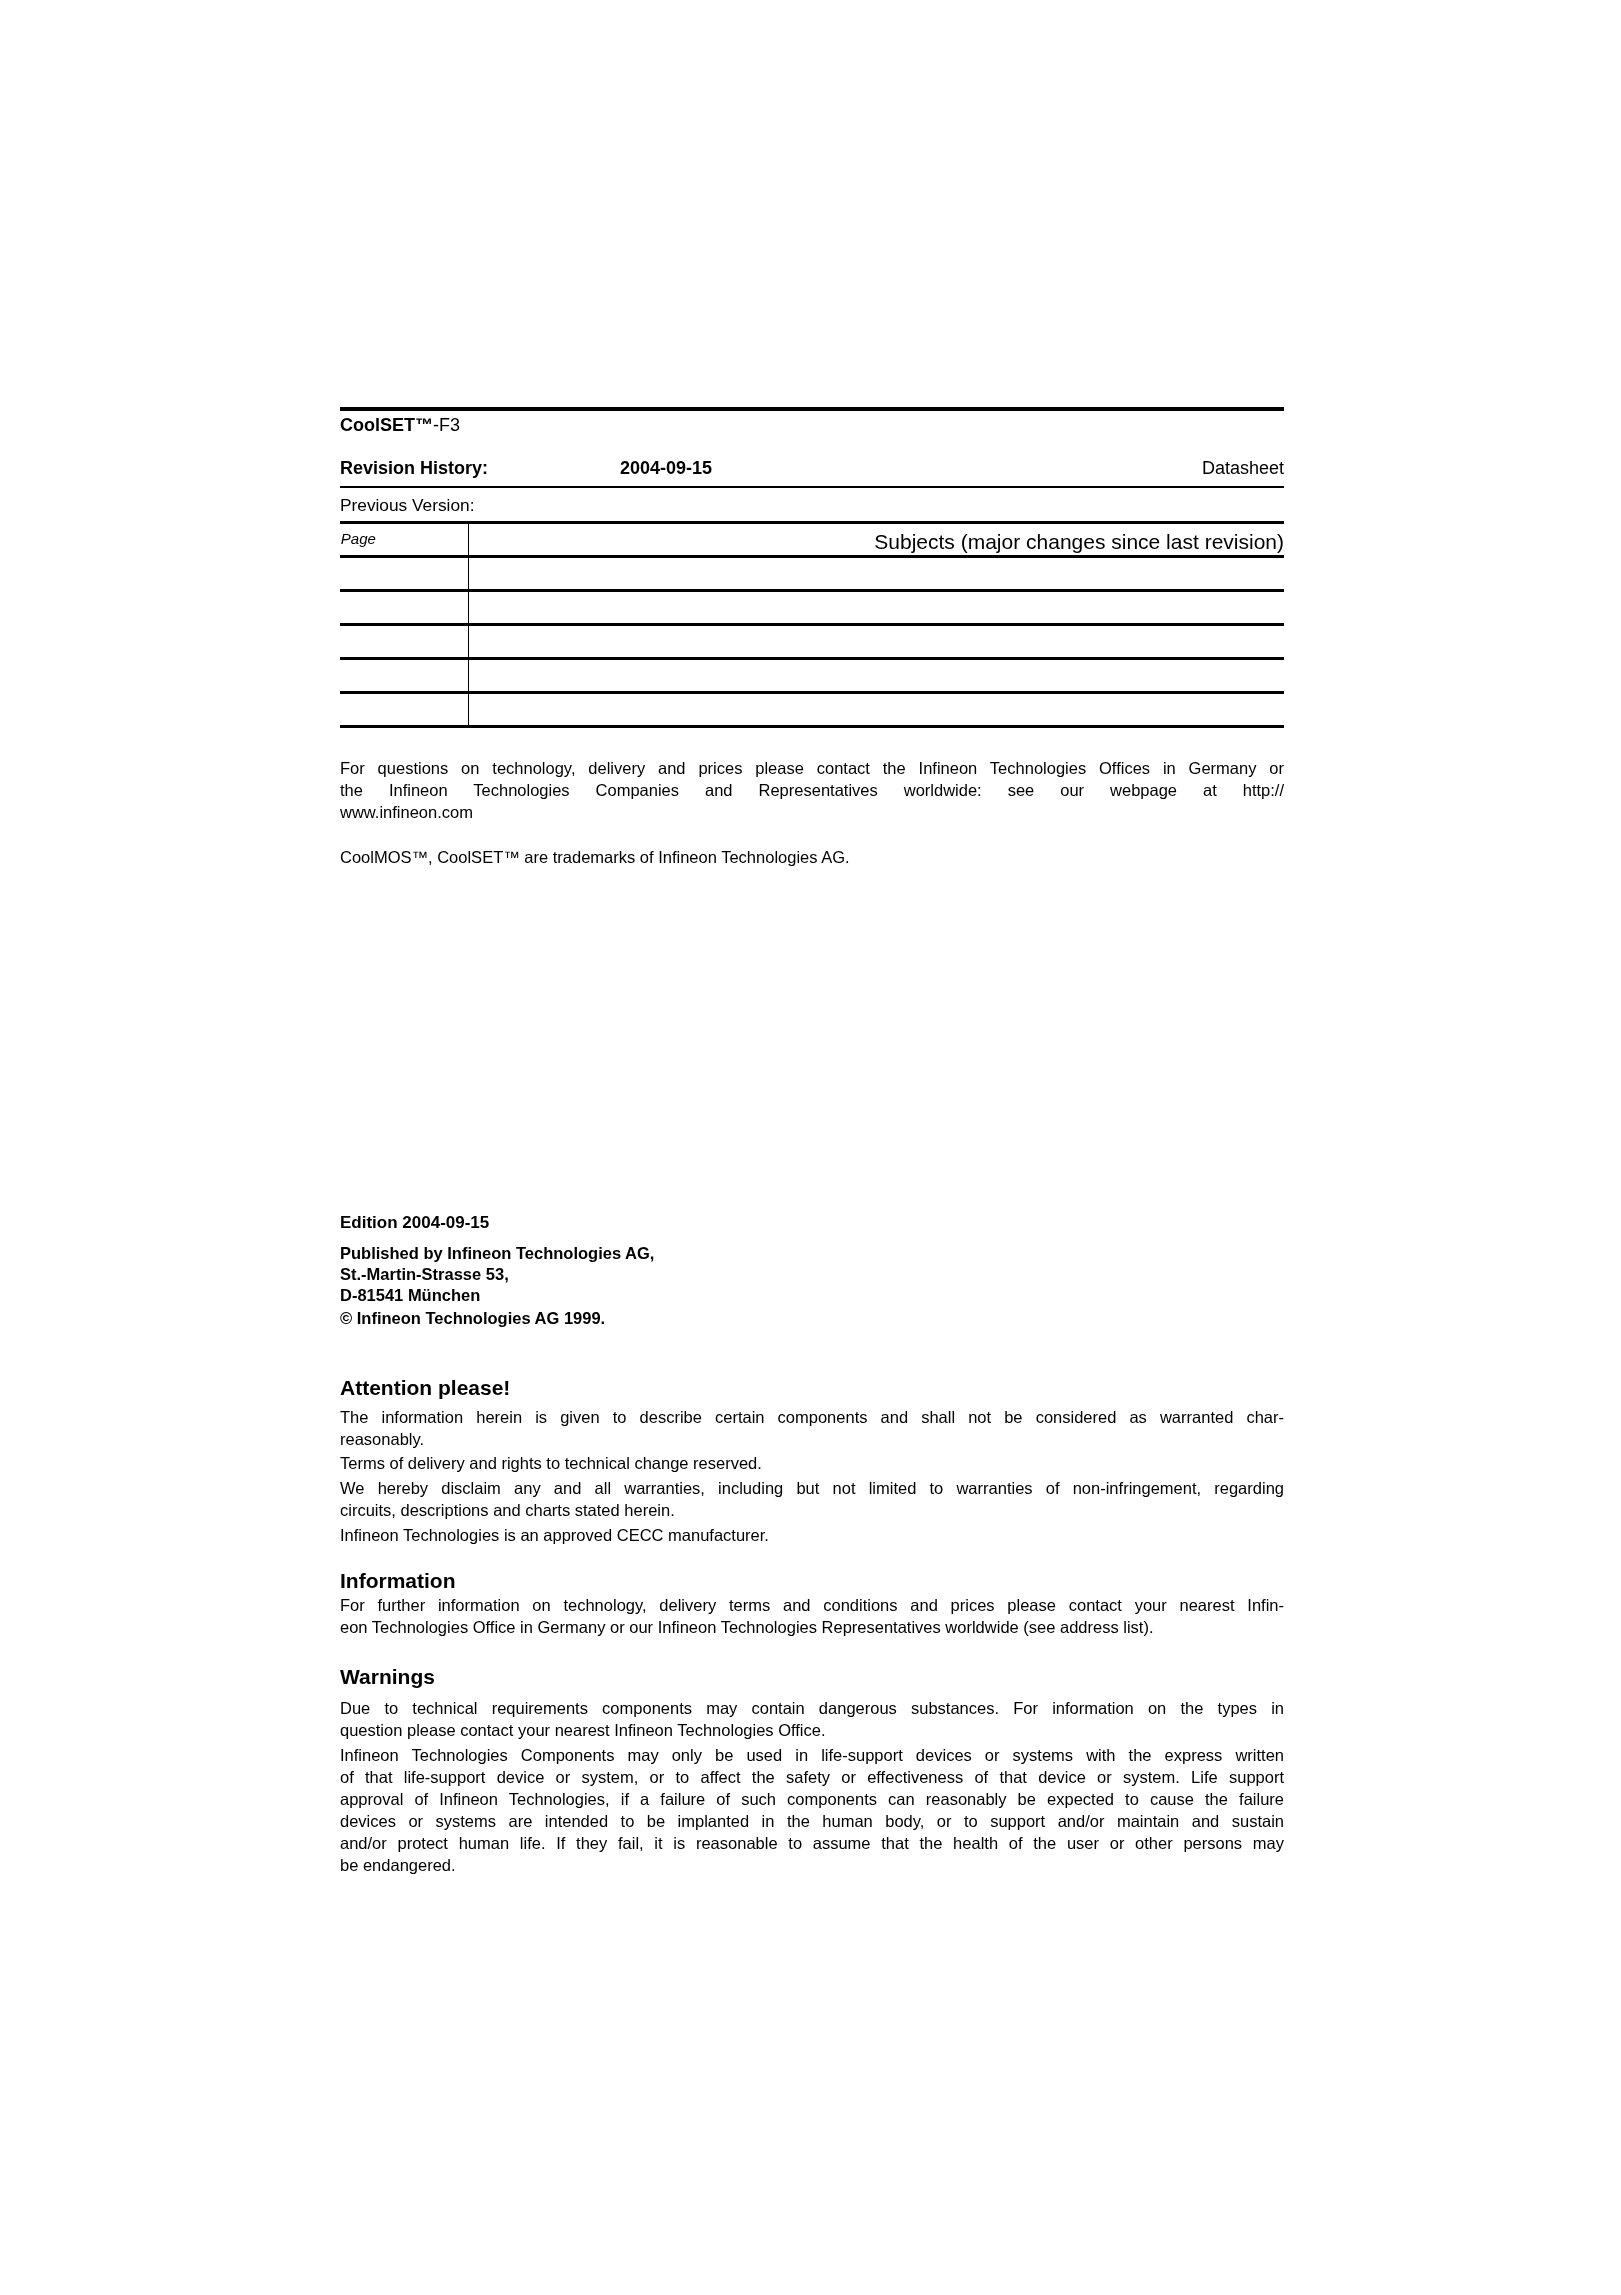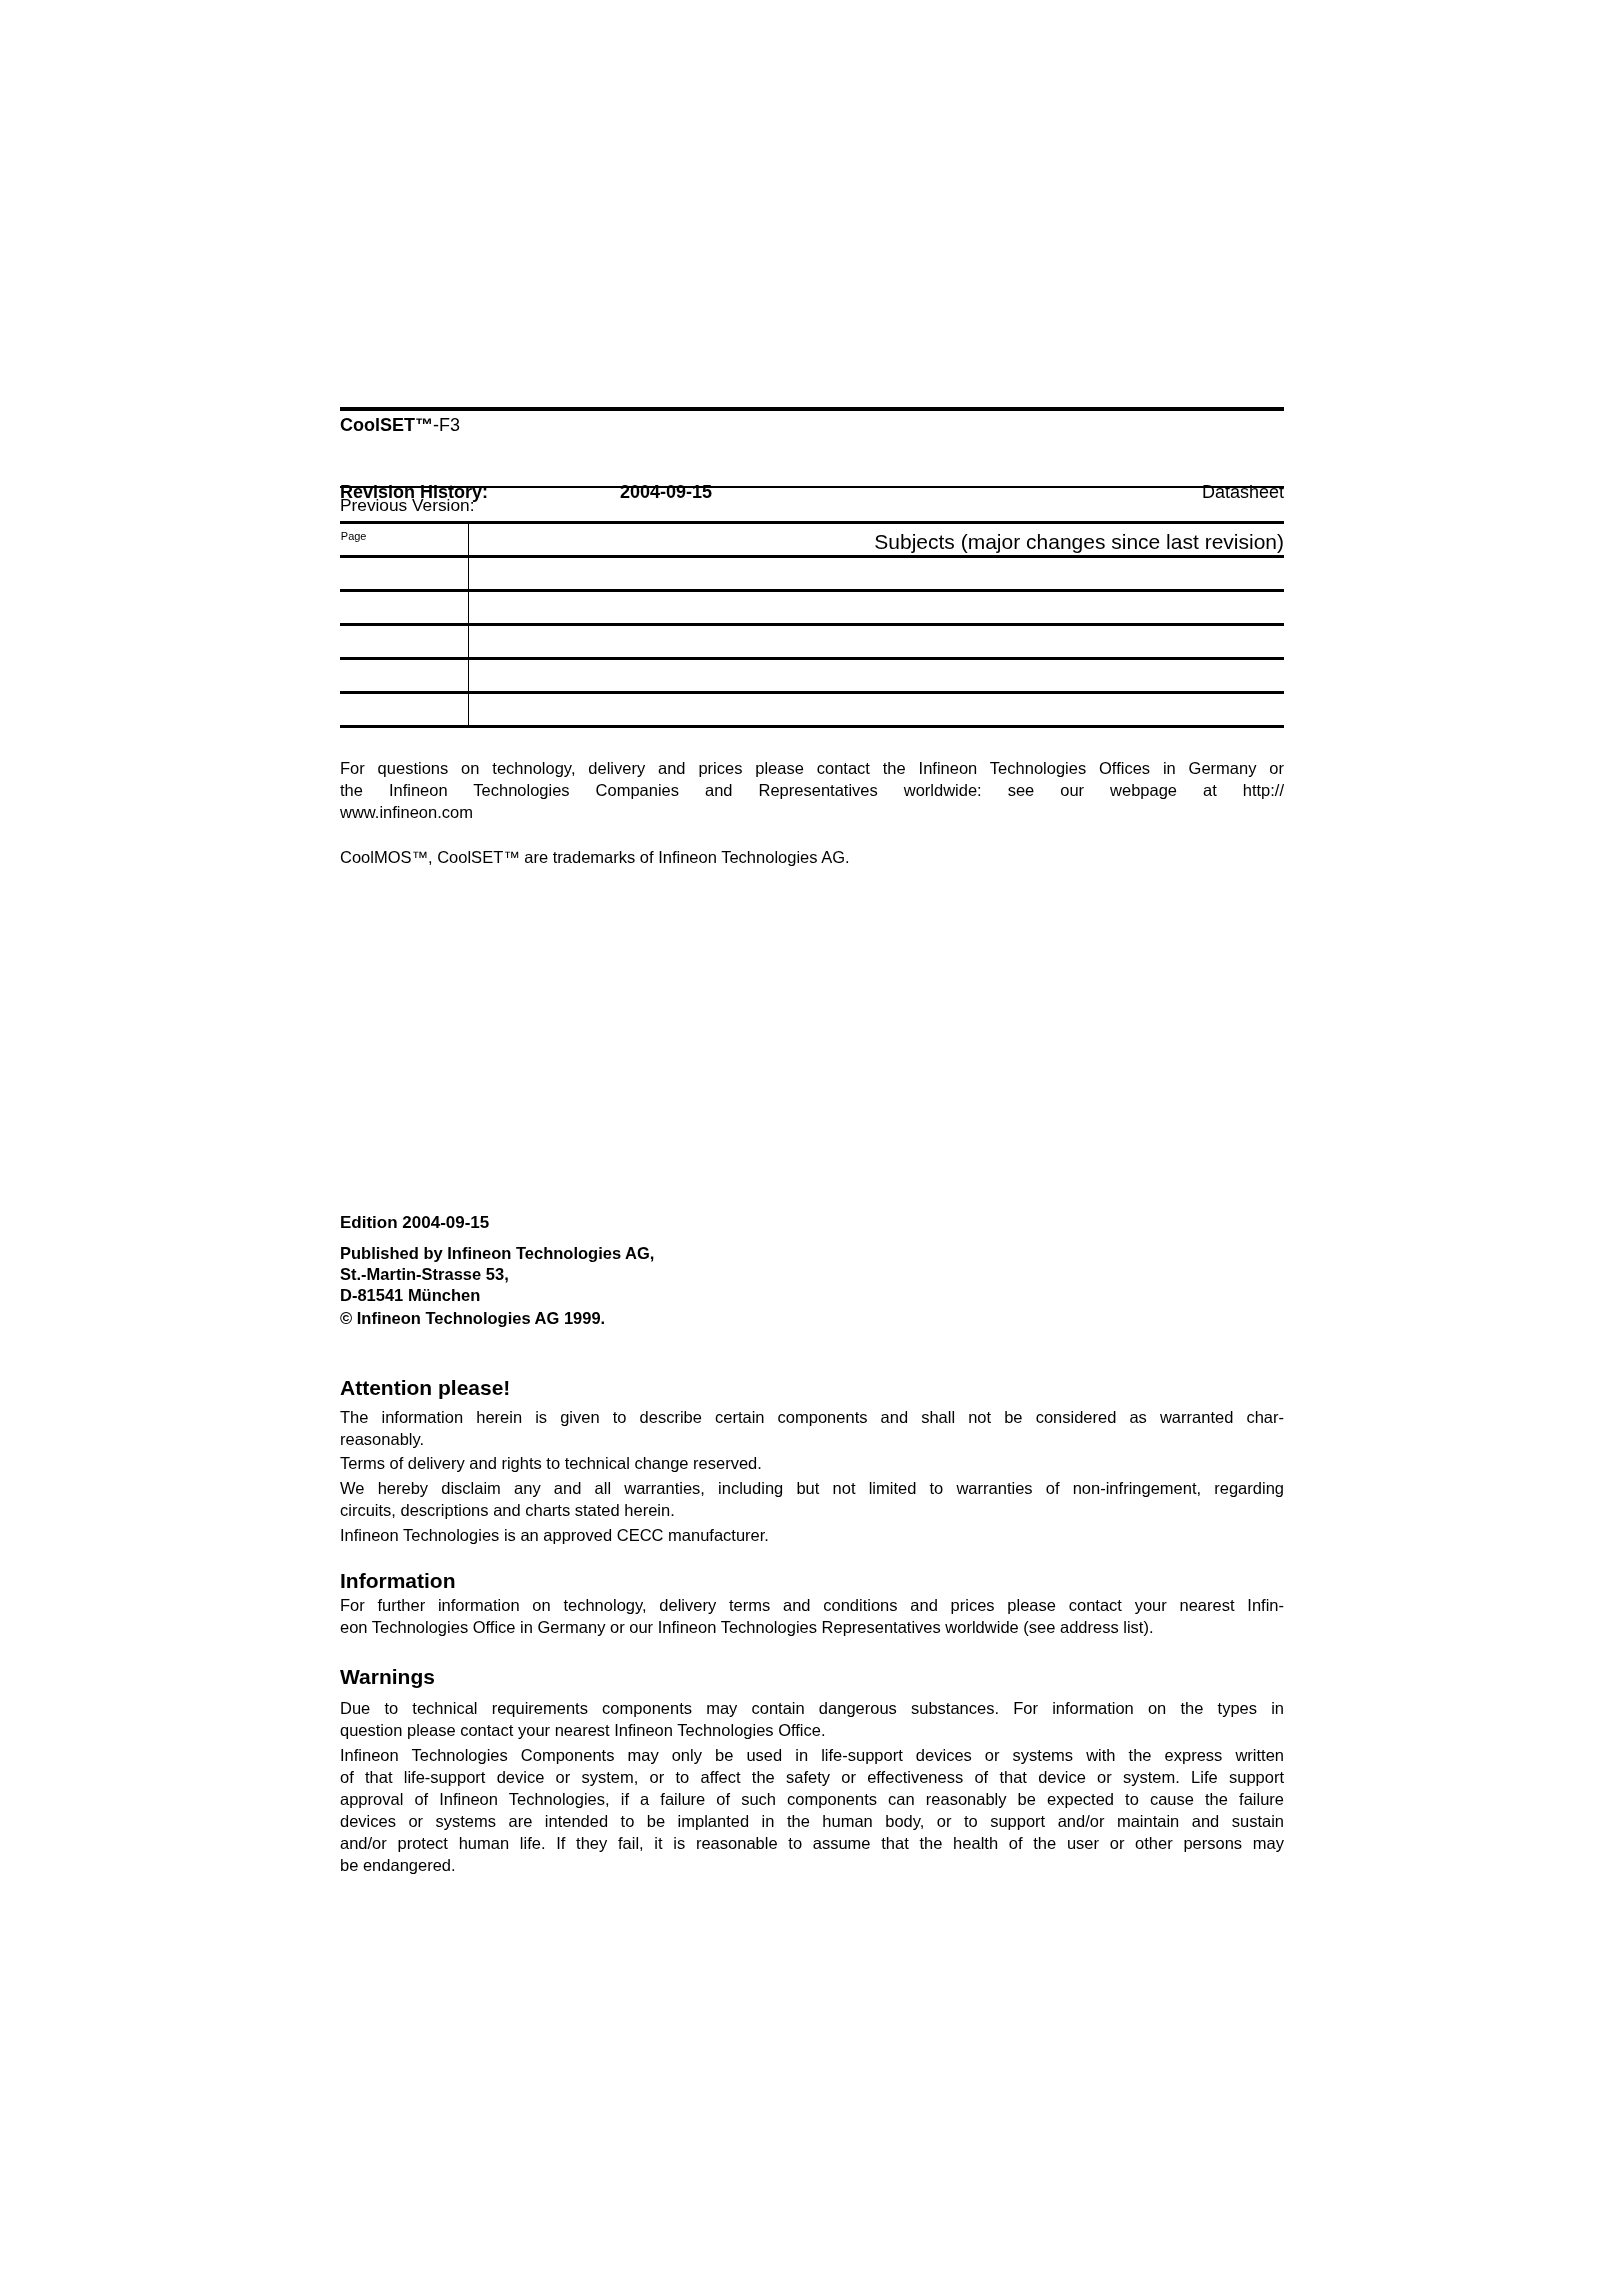"Revision History:" .rev-row span { margin-top: 24px -> none }
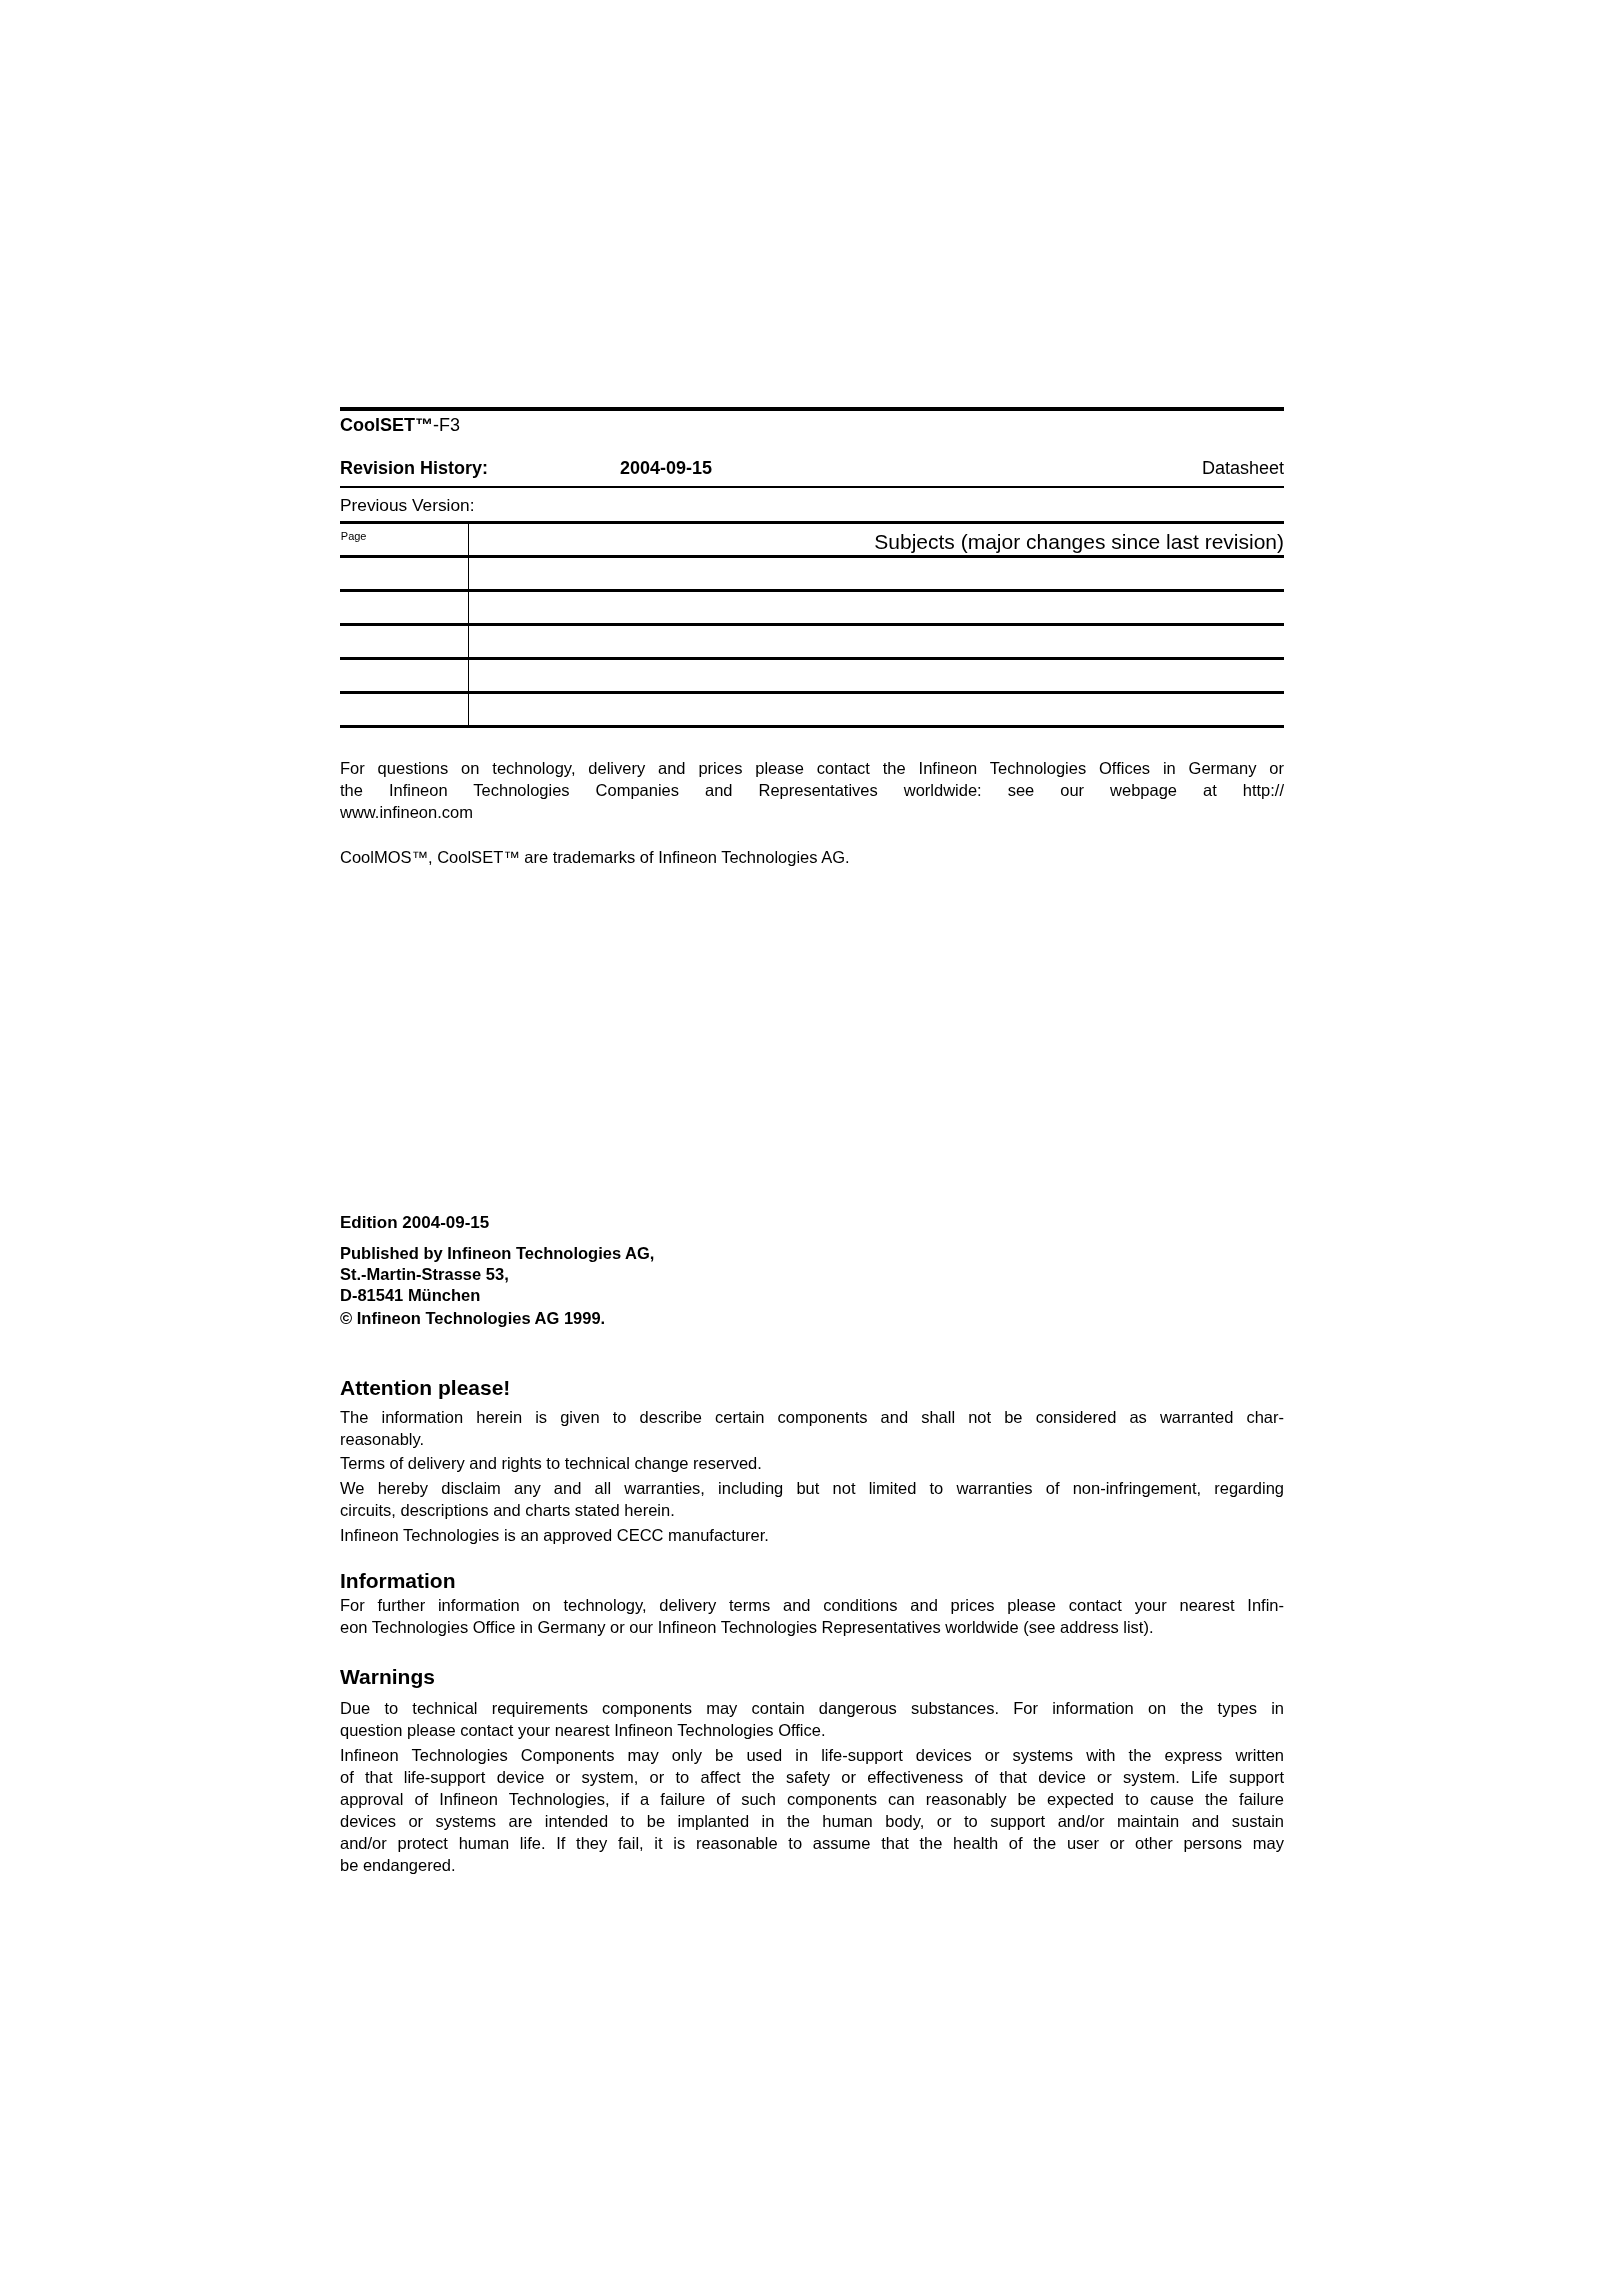"Page" .tc1 { font-size: 11px -> 15px; font-style: none -> italic }
